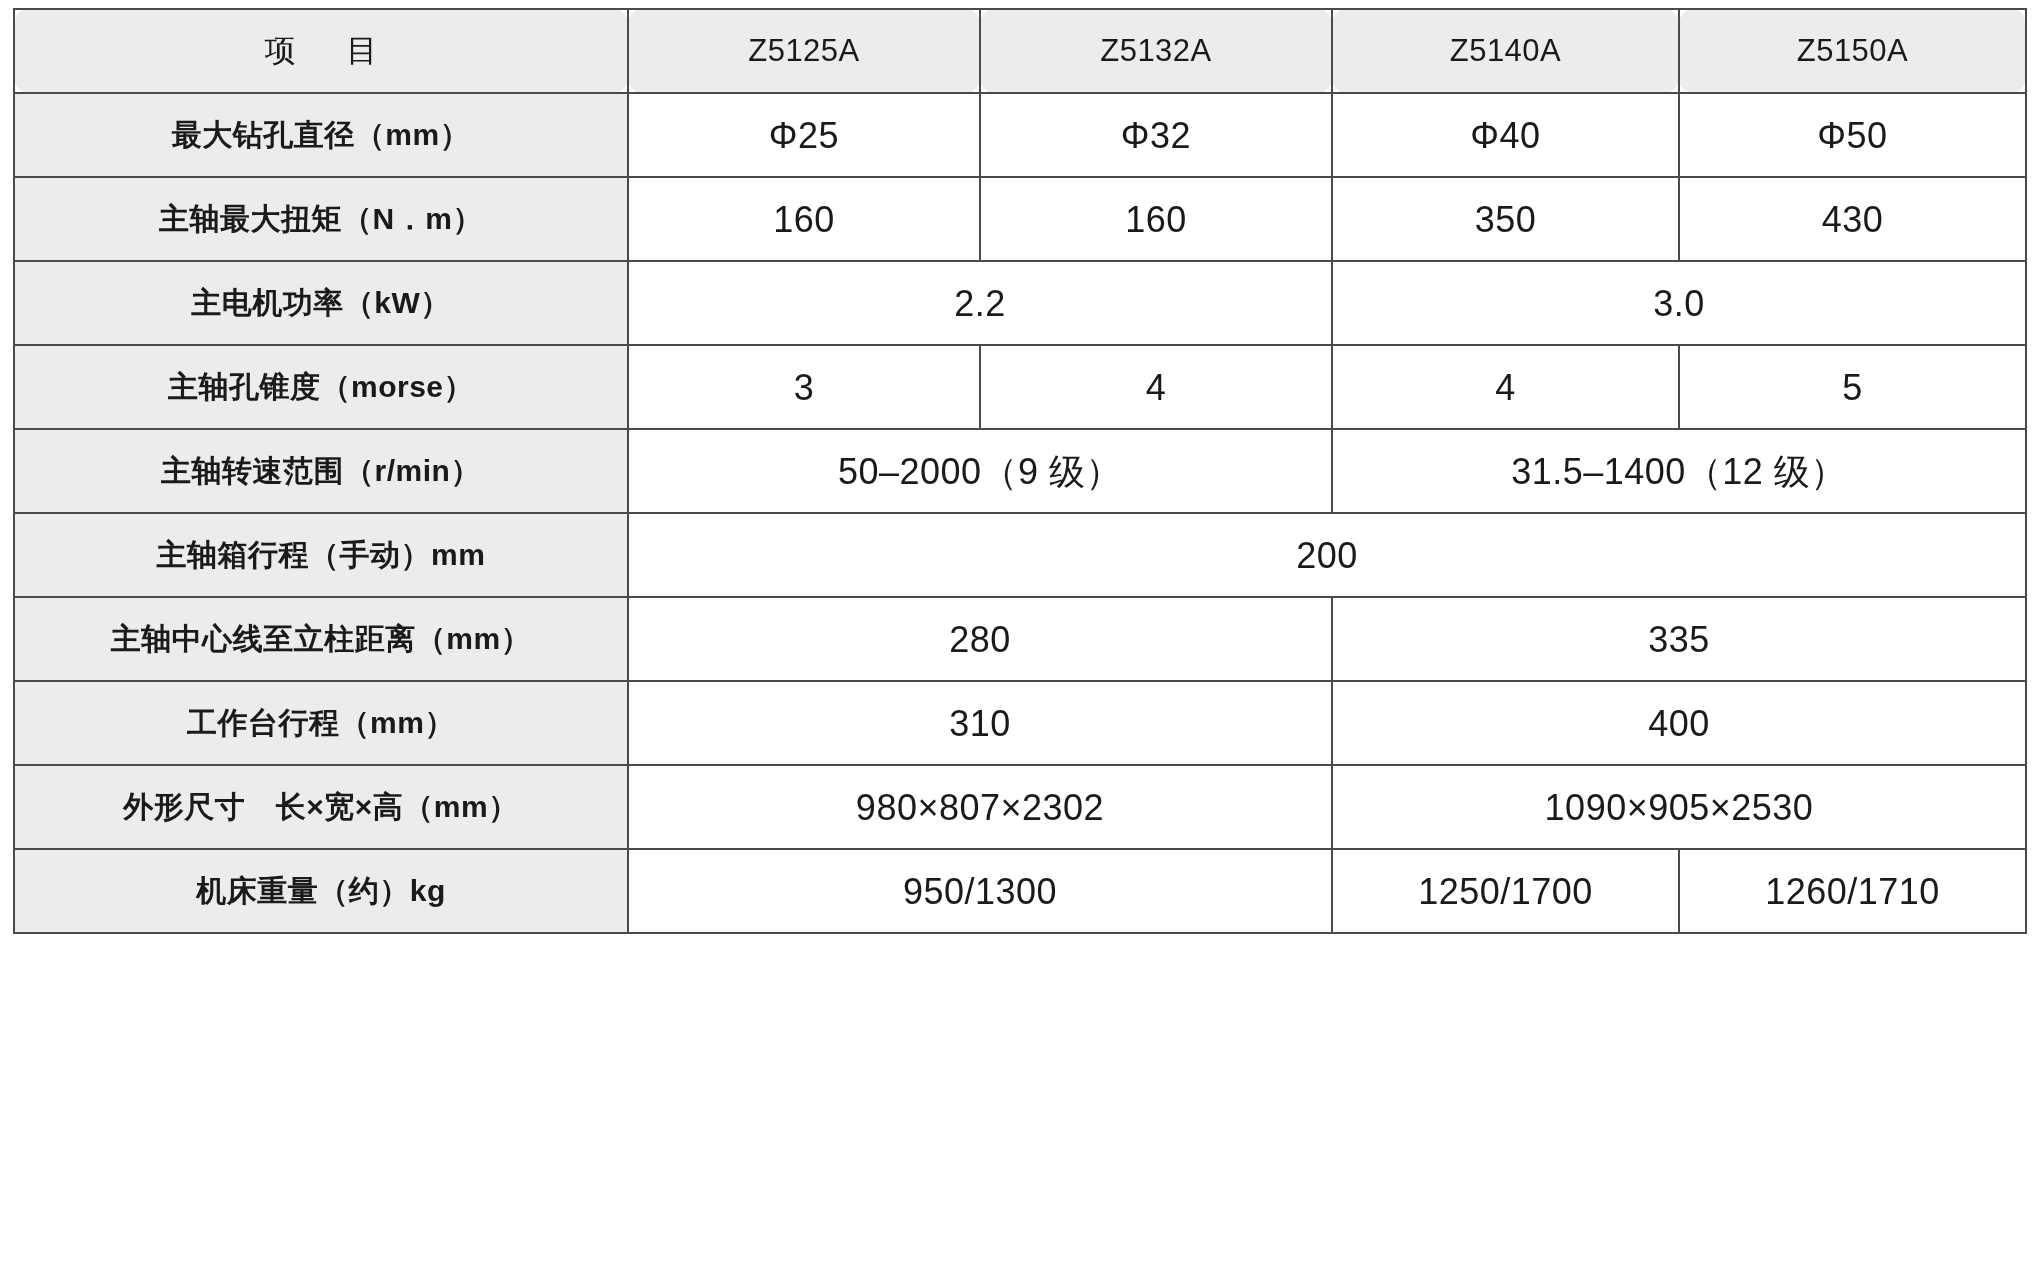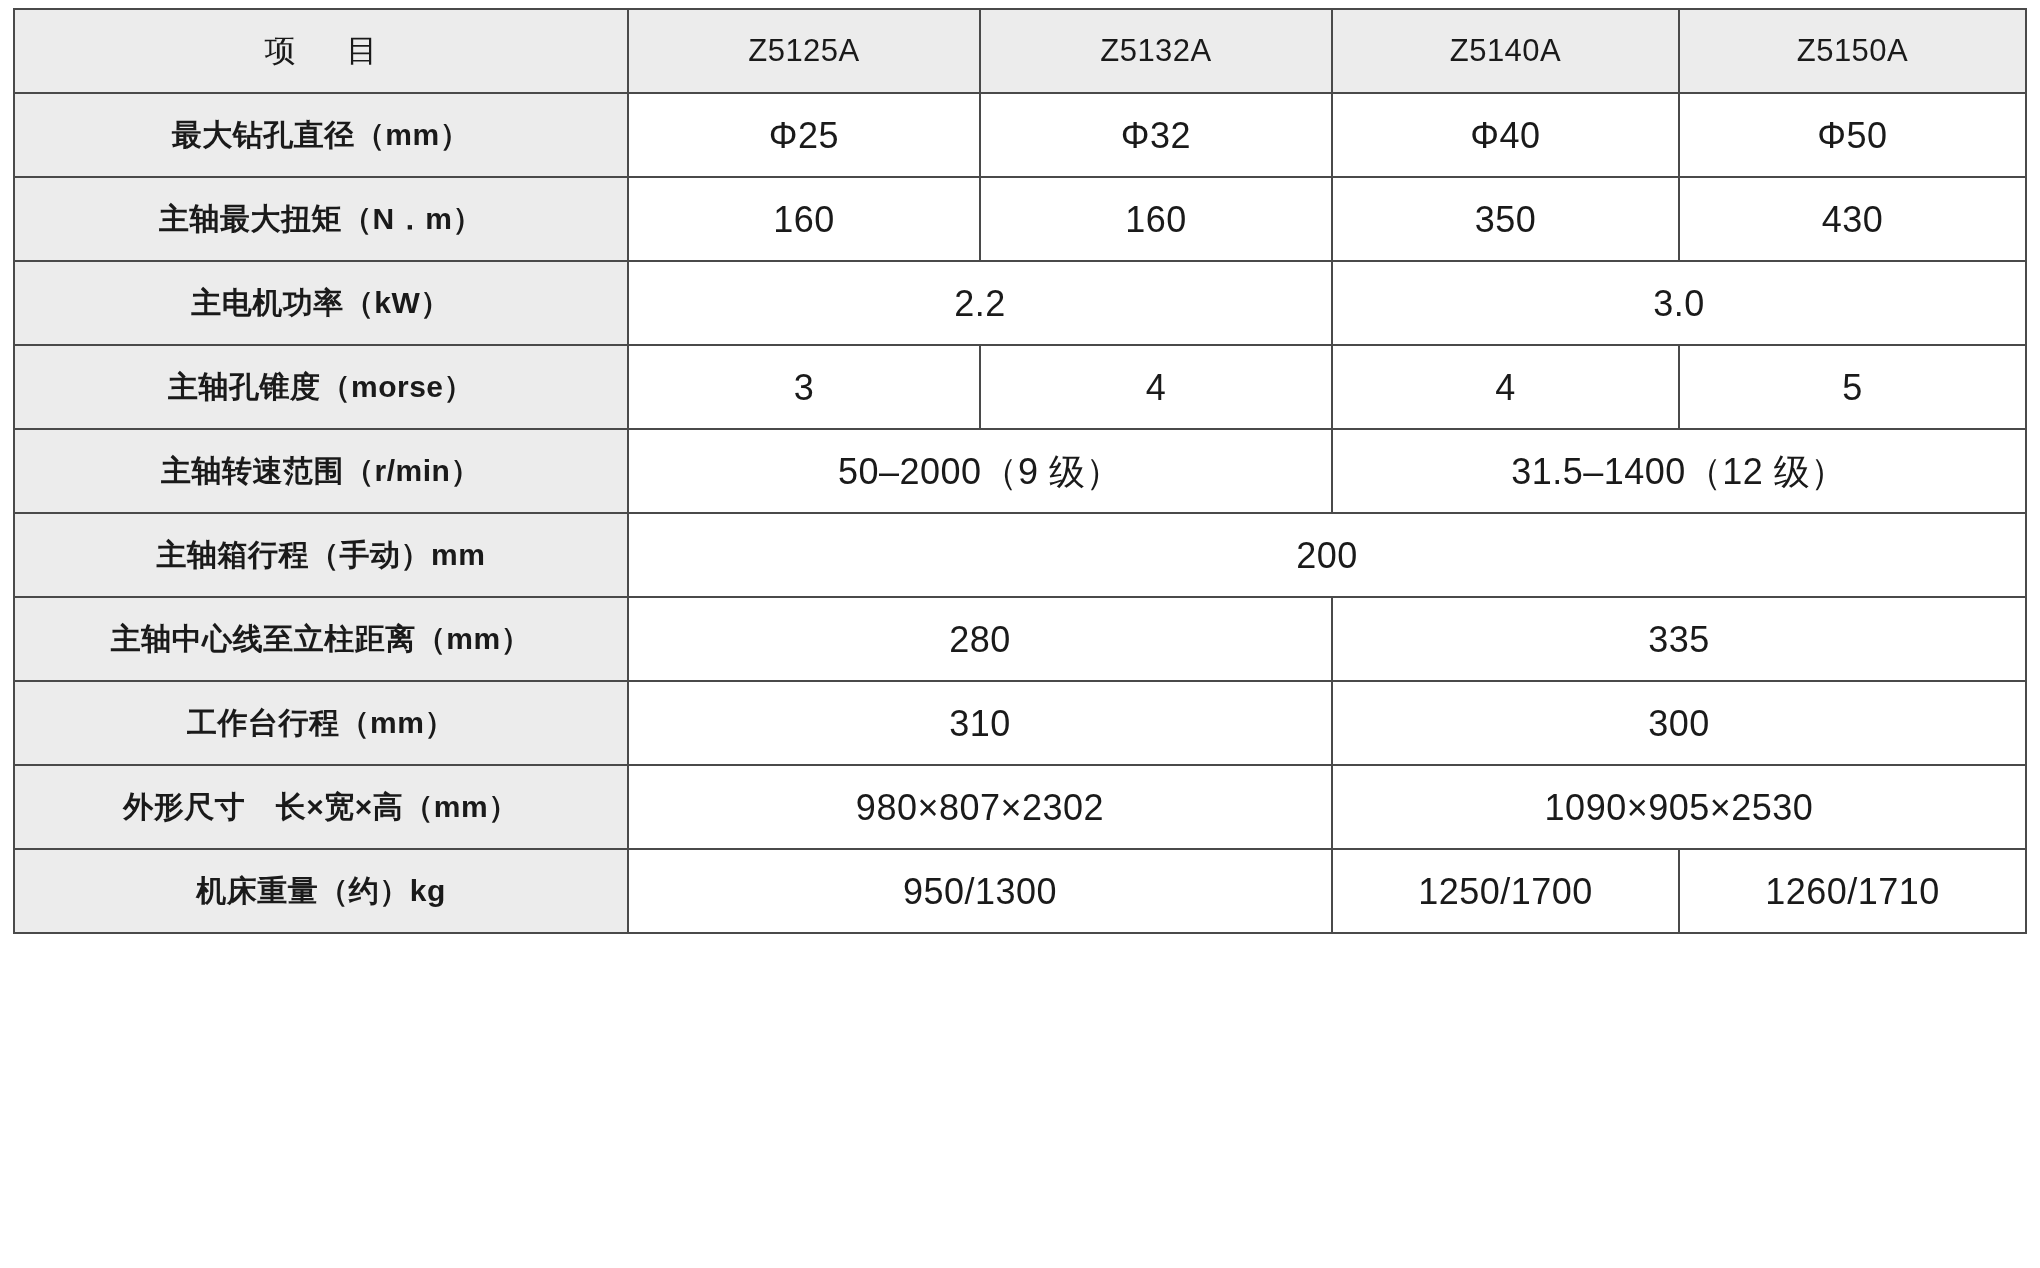"项 目" table.spec tr.header-row th { border-radius: none -> 15px }
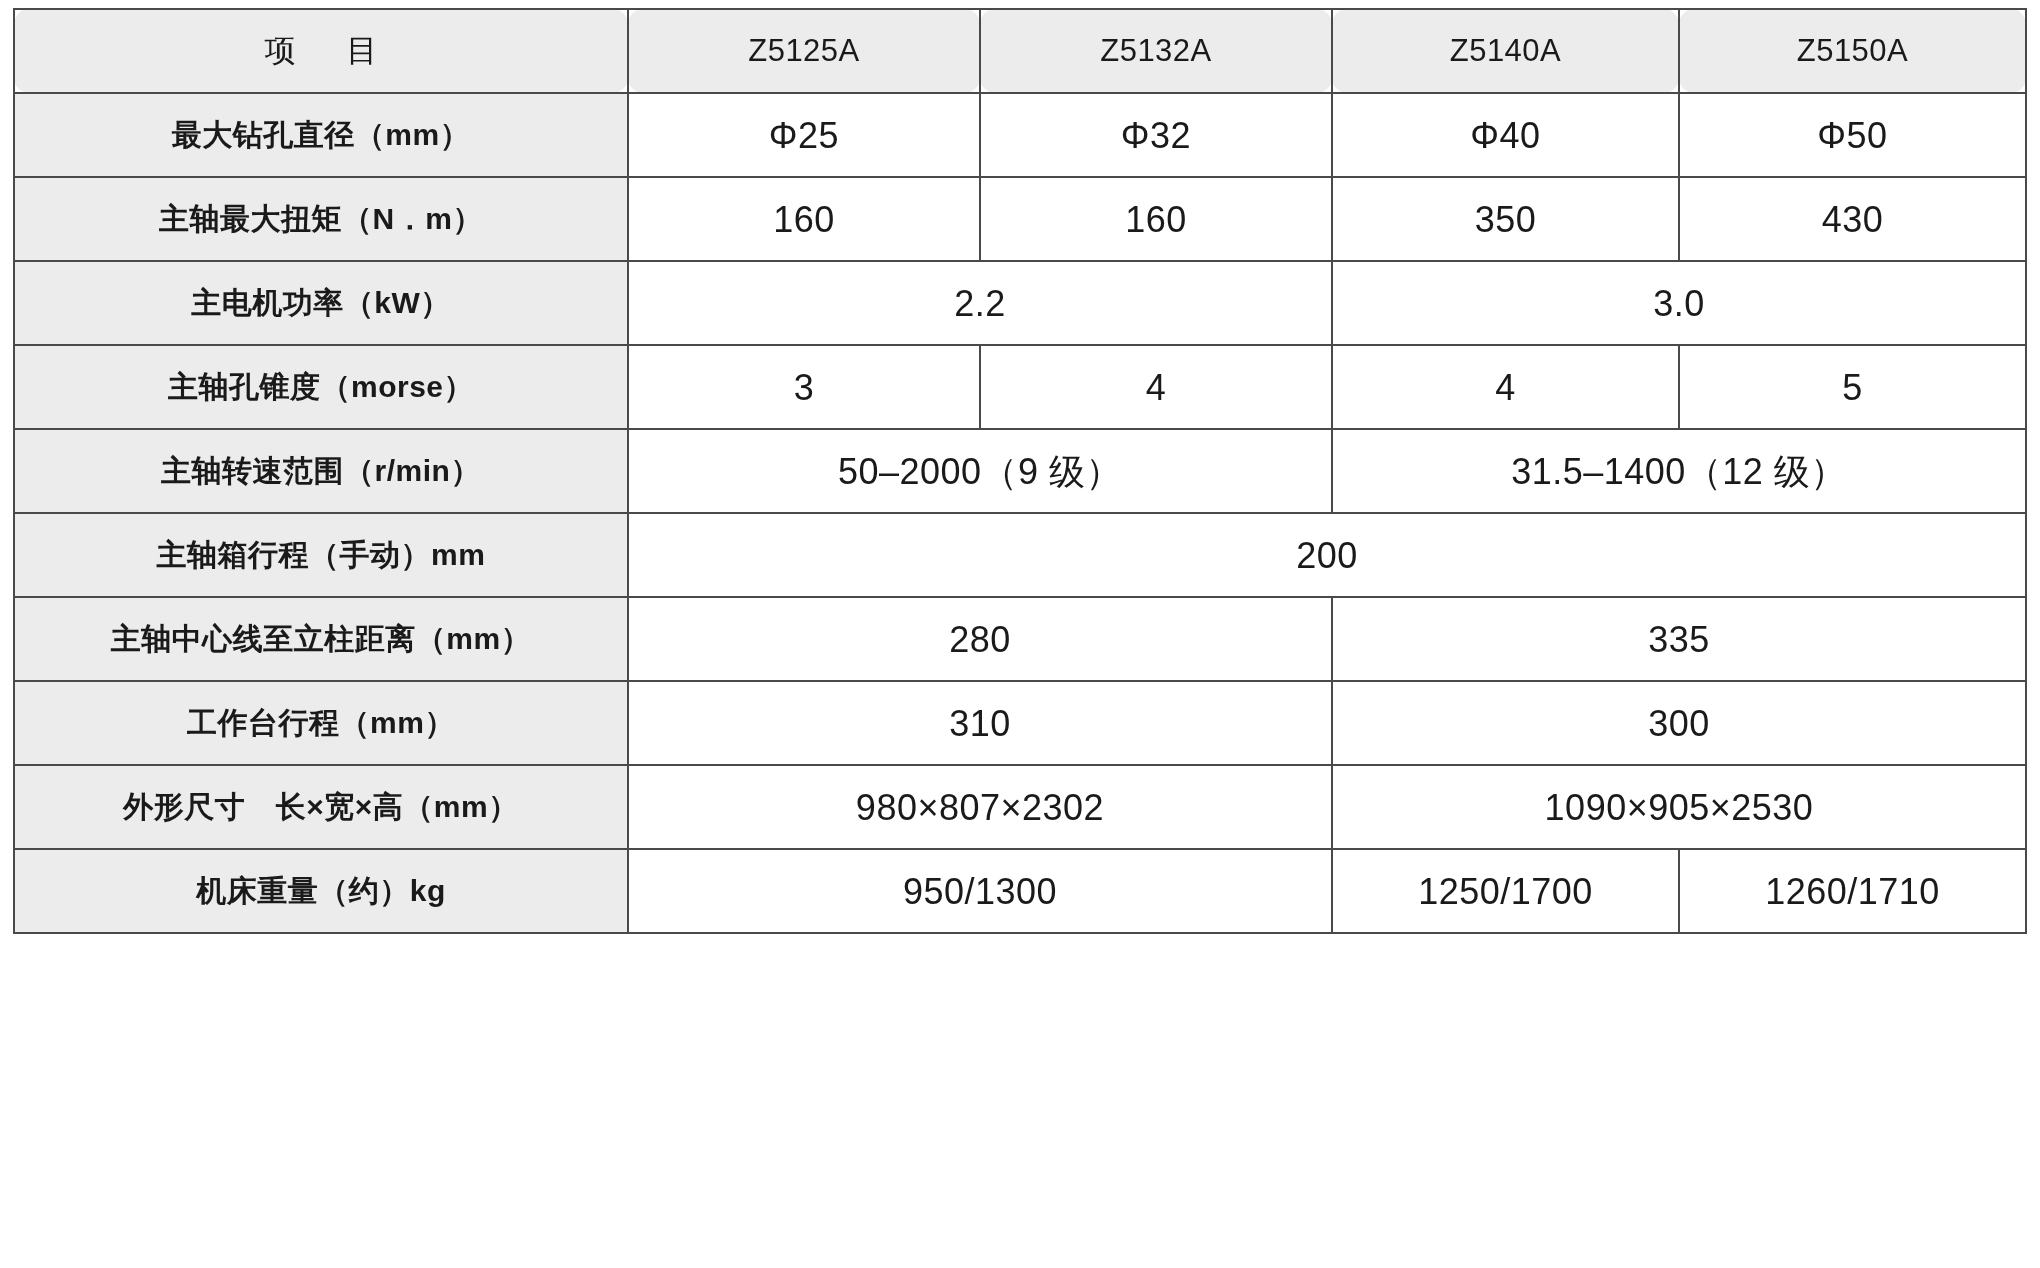"300" td.value-cell { text: 300 -> 400 }
